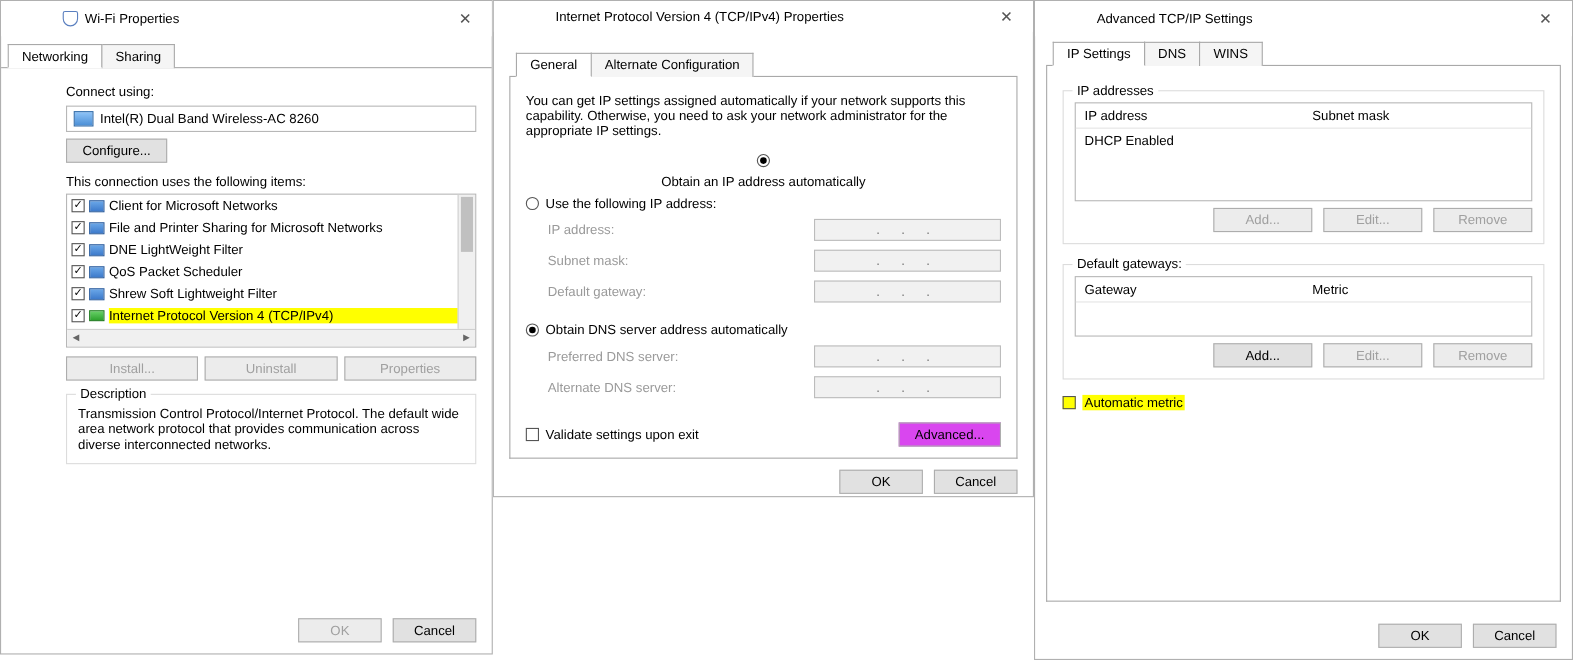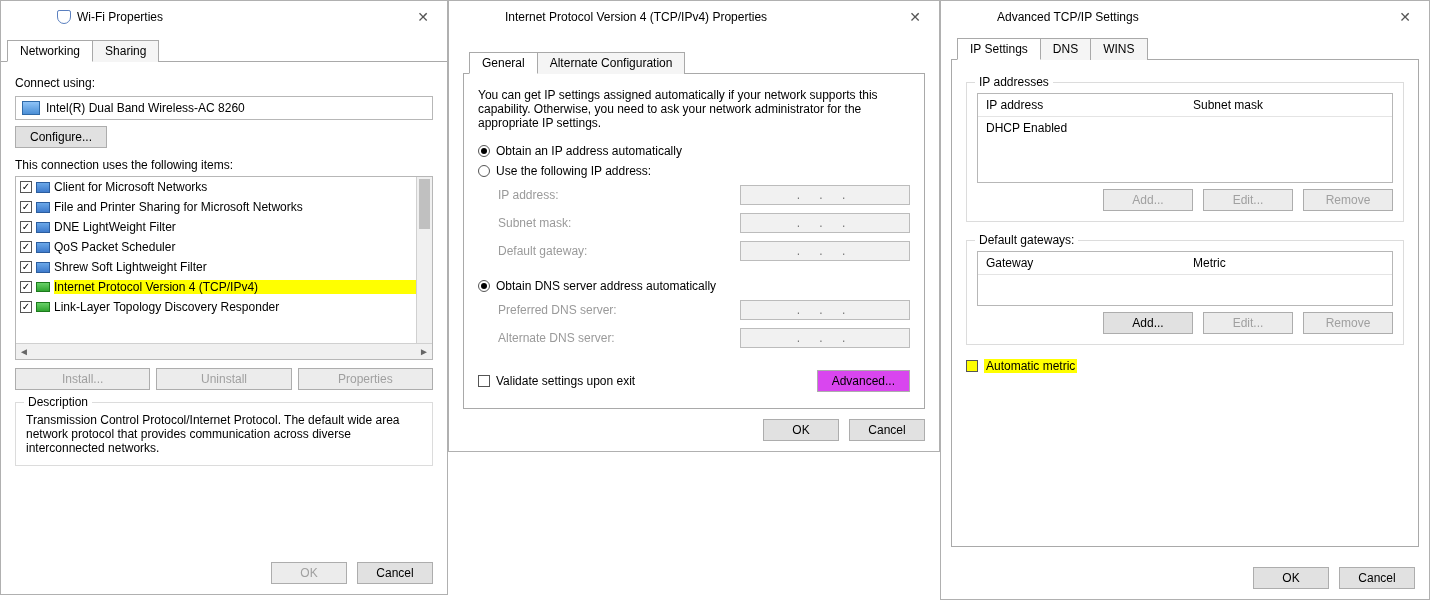"Connect using:" .body { margin-left: none -> 45px }
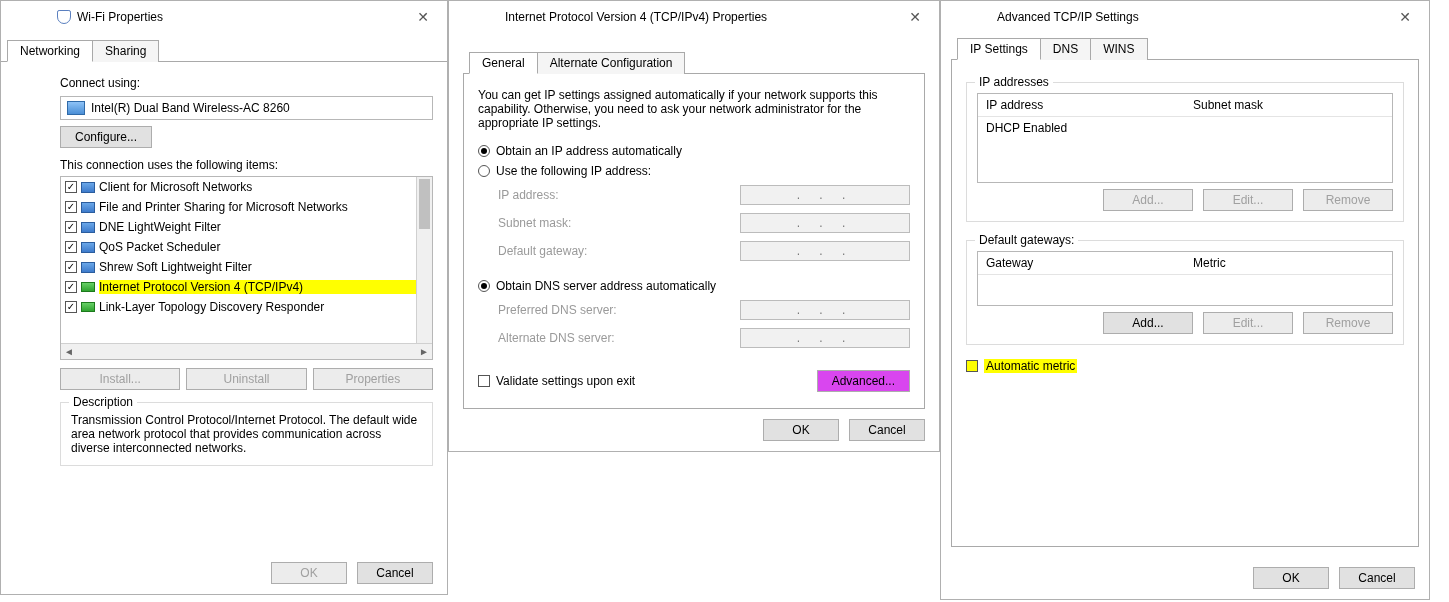"Obtain an IP address automatically" div.radio { flex-direction: none -> column }
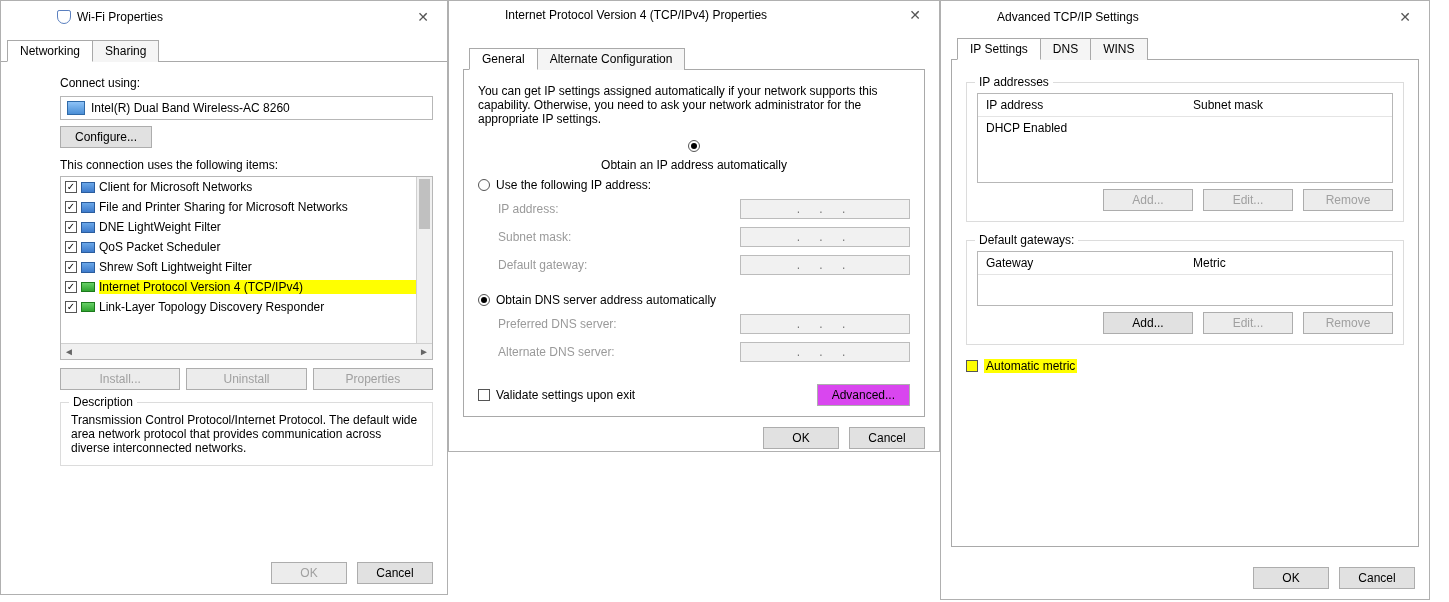"Client for Microsoft Networks" .listbox { height: 184px -> 140px }
